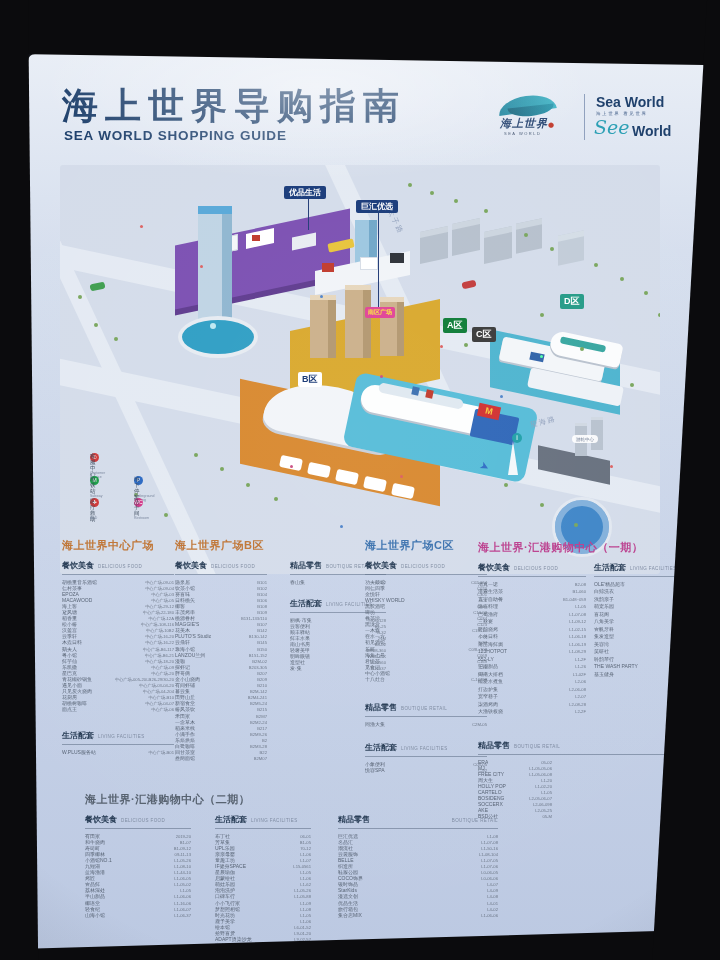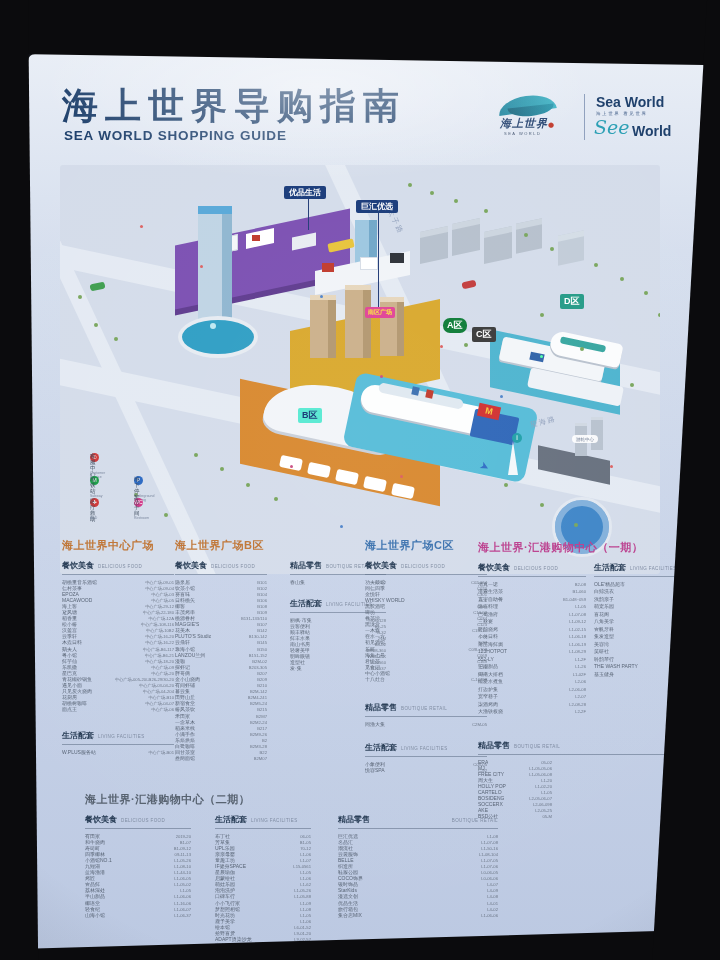"A区" div.lbl { border-radius: 7px -> none }
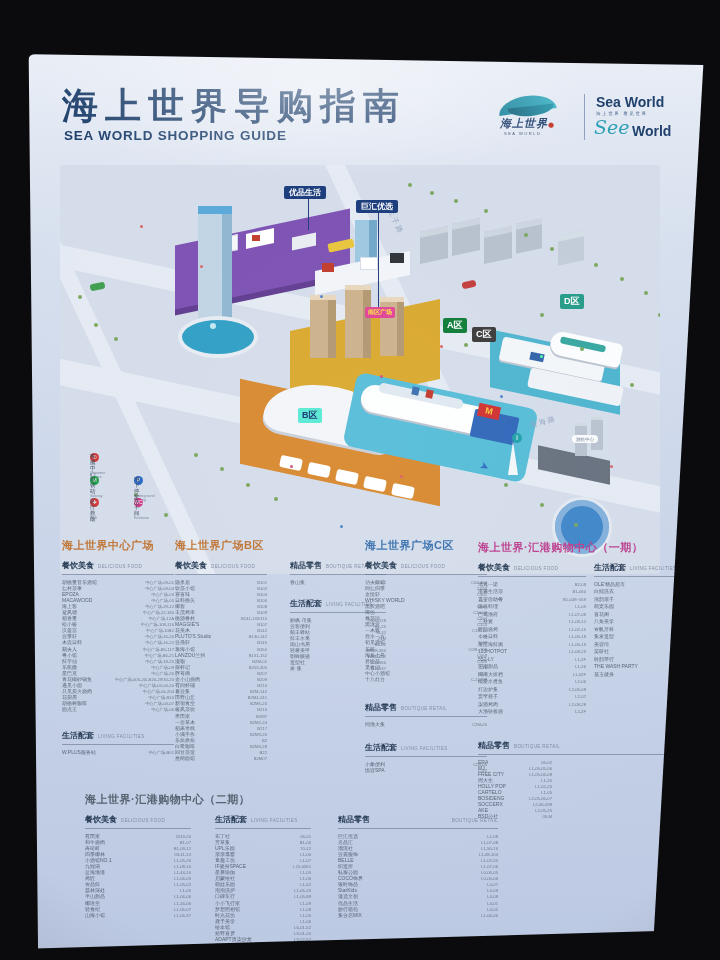"B区" div.lbl { background: #5eead4 -> #ffffff; margin-top: 36px -> none }
